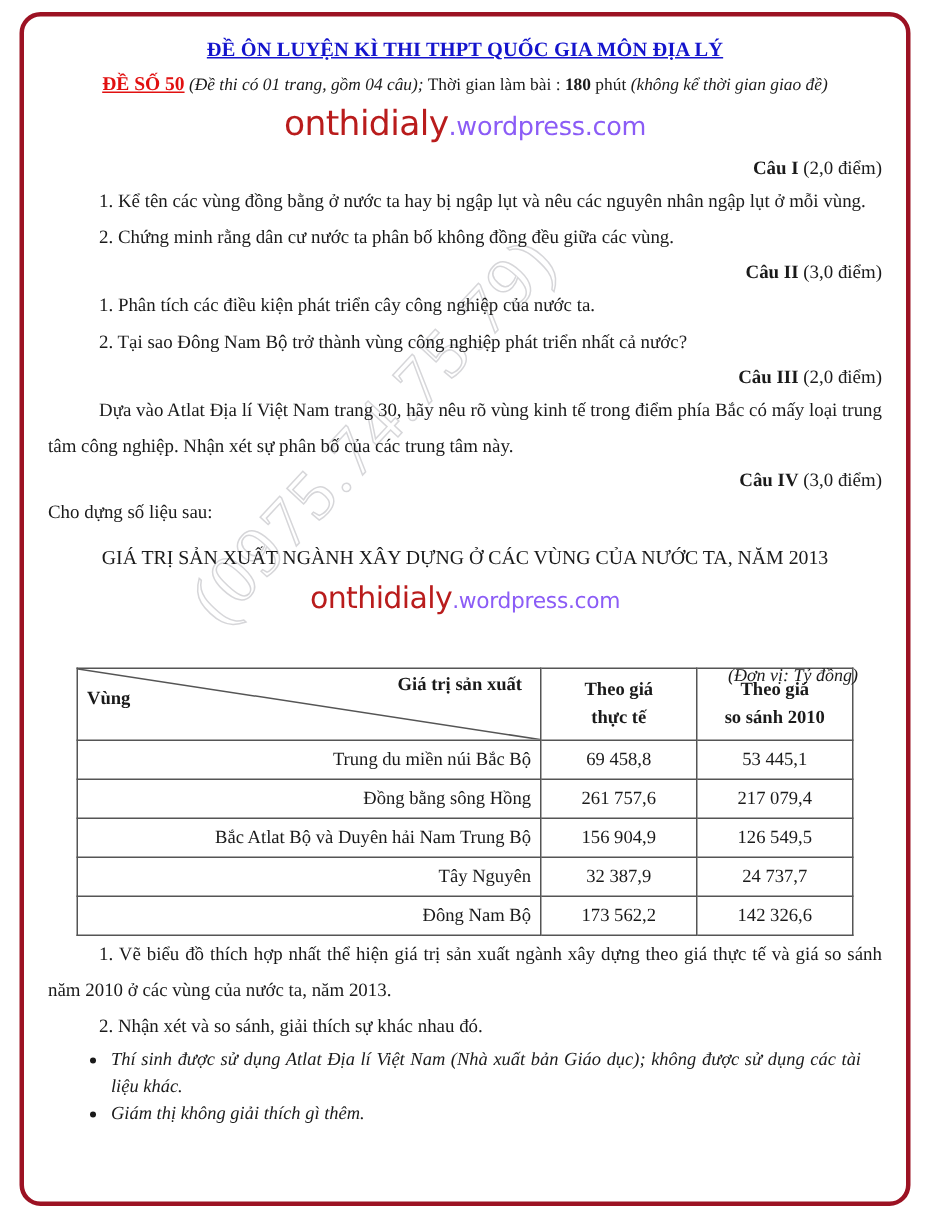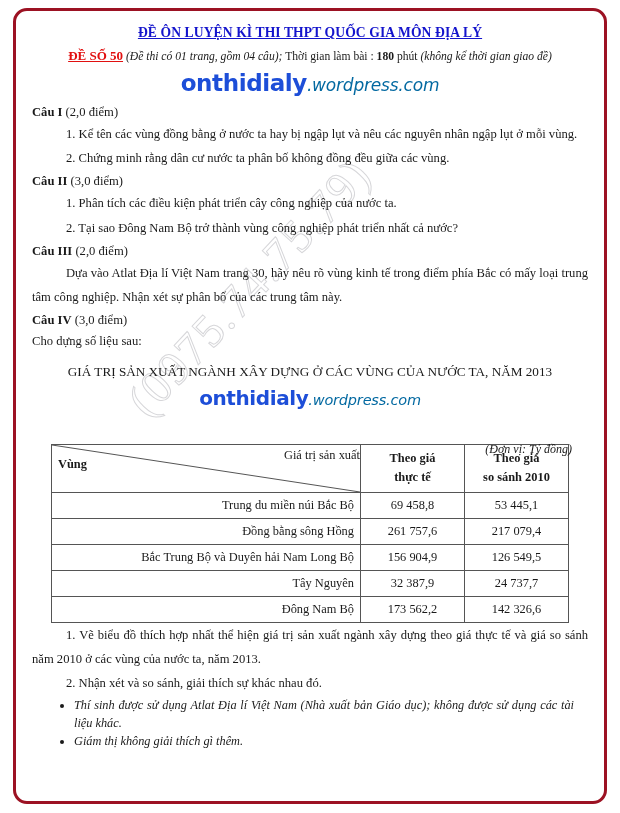"onthidialy" .brand .b1 { color: #1d4ed8 -> #b91c1c; font-weight: bold -> normal }
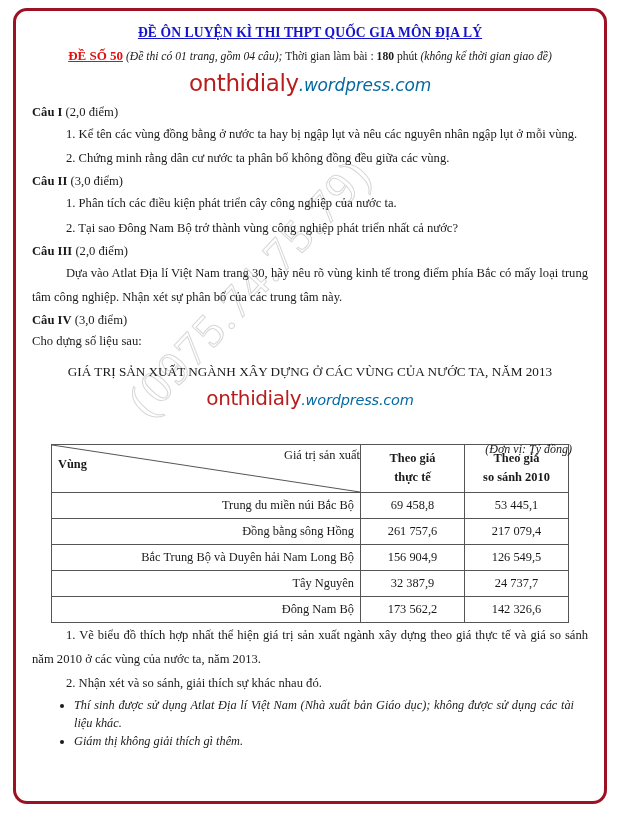".wordpress.com" .brand .b2 { color: #0369a1 -> #8b5cf6; font-style: italic -> none }
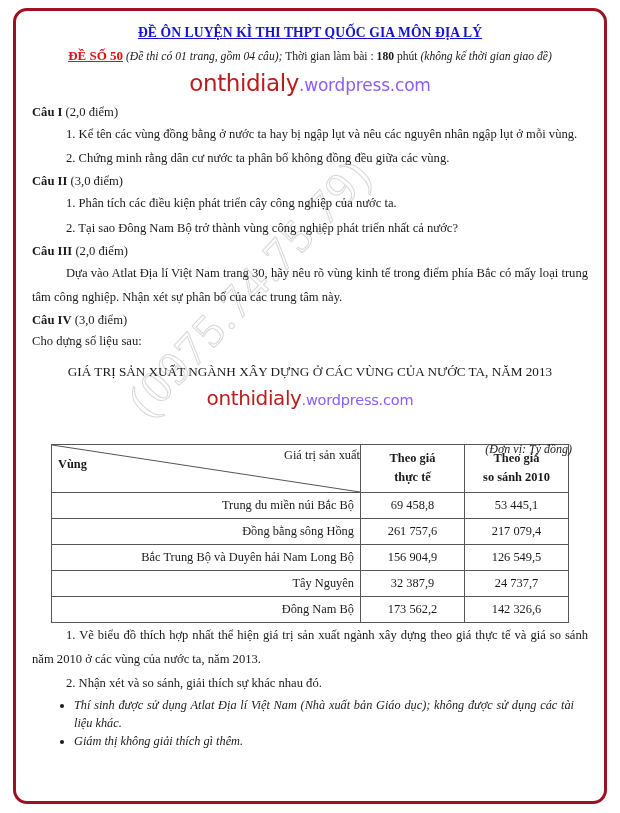"Câu I (2,0 điểm)" .q-head { text-align: none -> right }
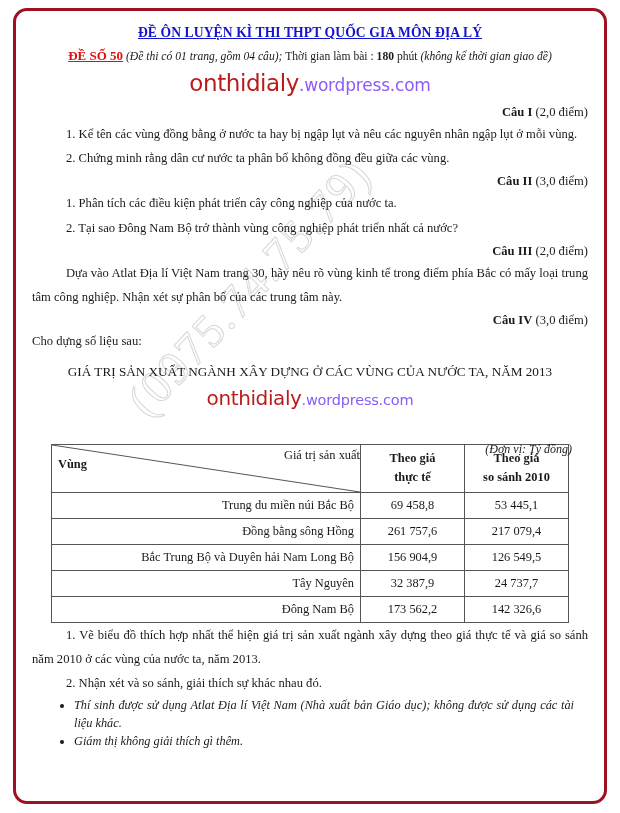"Giá trị sản xuất" .corner-top { font-weight: normal -> bold; right: 0 -> 12px }
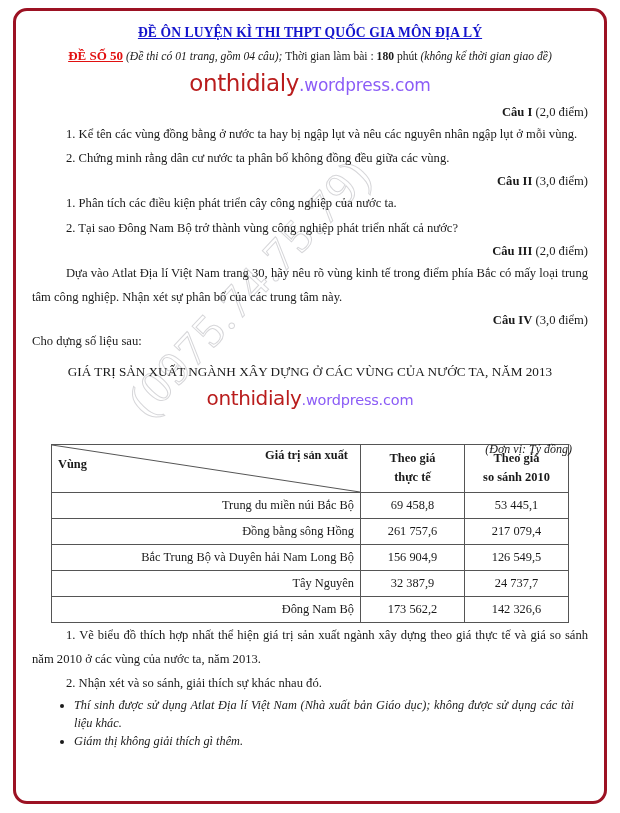"Bắc Trung Bộ và Duyên" td.region { text: Trung Bộ và Duyên hải Nam Long -> Atlat Bộ và Duyên hải Nam Trung }
